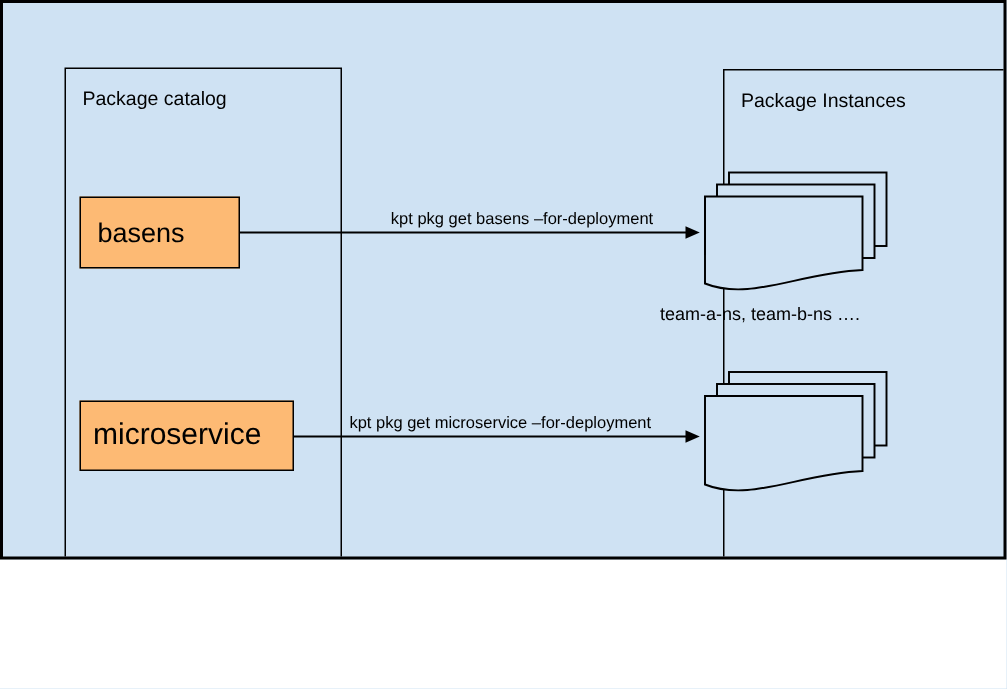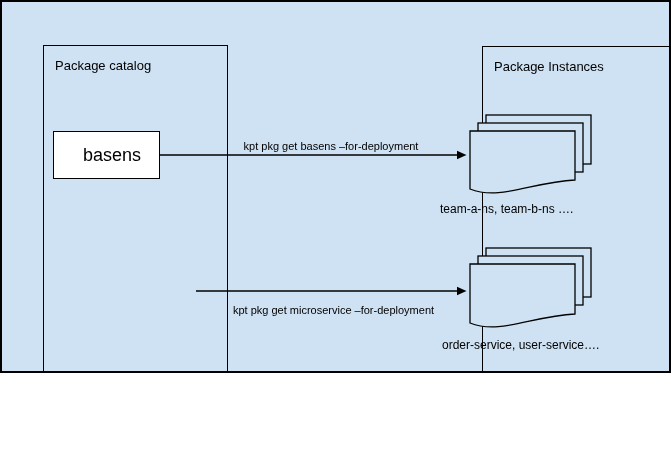"basens" .node { background: #ffffff -> #fdba74; justify-content: center -> none }
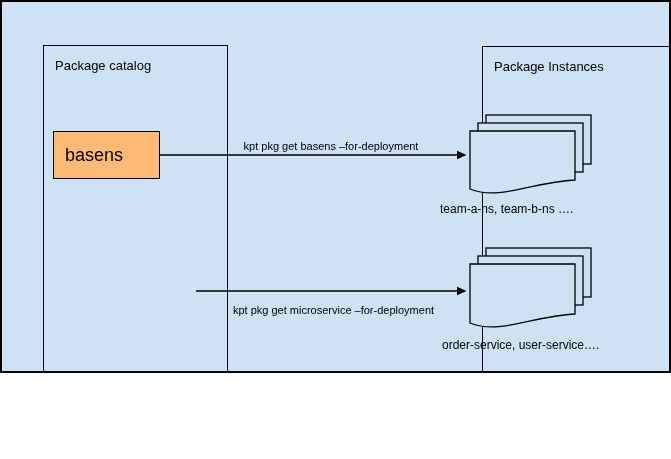"kpt pkg get basens –for-deployment" .arrow-label-1 { left: 229px -> 246px }
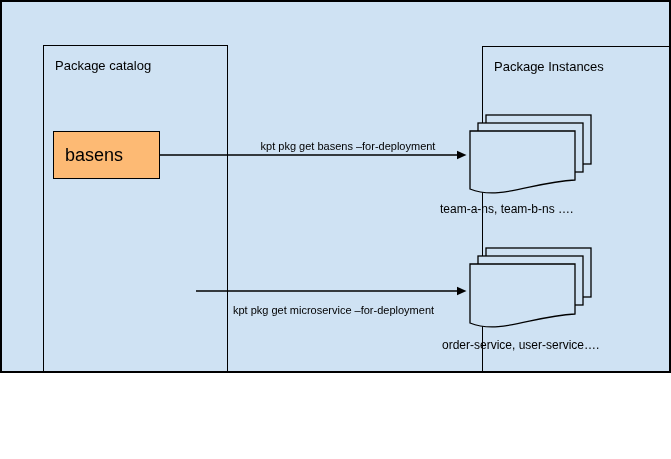"microservice" div.node { html: none -> <div> <span>microservice</span> </div> }
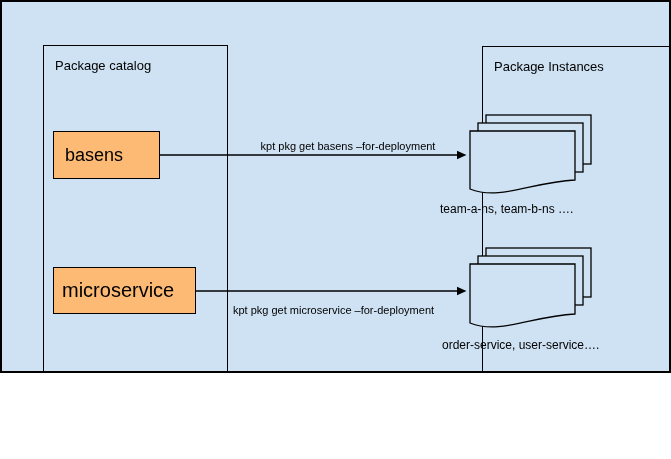"kpt pkg get microservice –for-deployment" .arrow-label-2 { margin-top: 28px -> none }
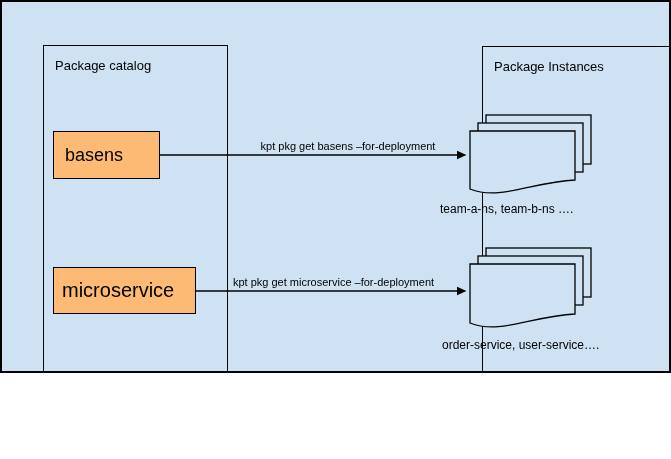"order-service, user-service…." div.stack-caption { html: <div>order-service, user-service….</div> -> none }
